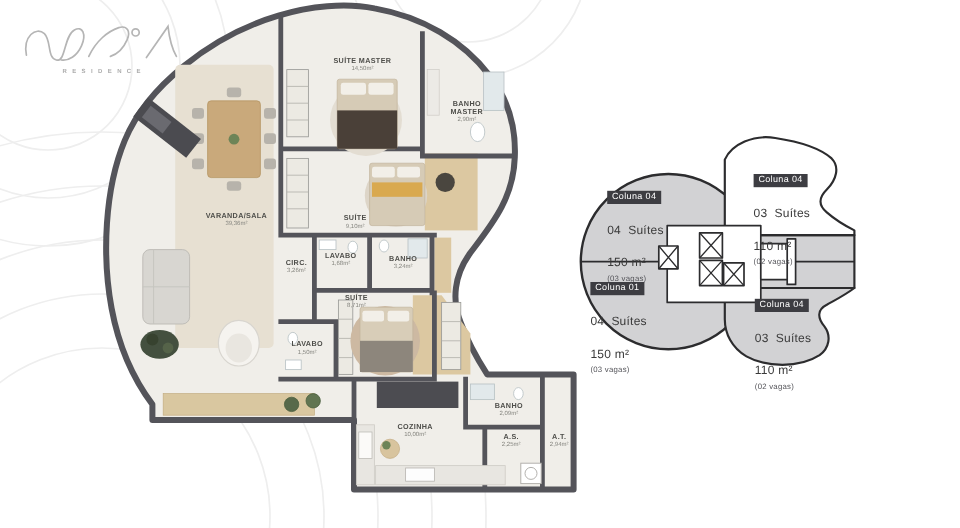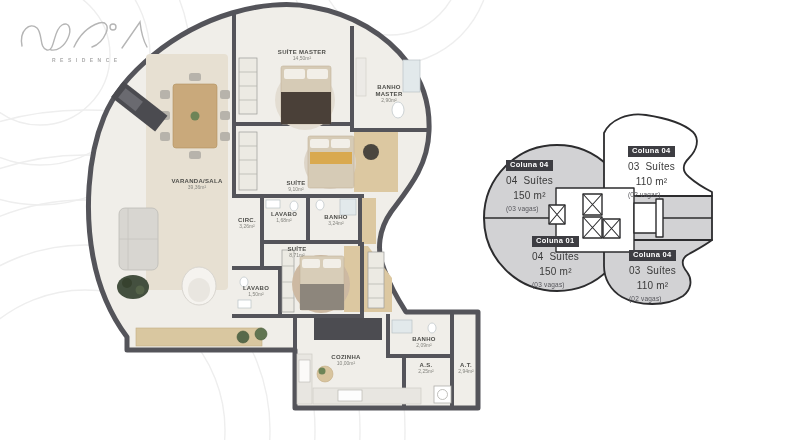"Coluna 04" .kp-badge { font-weight: bold -> normal }
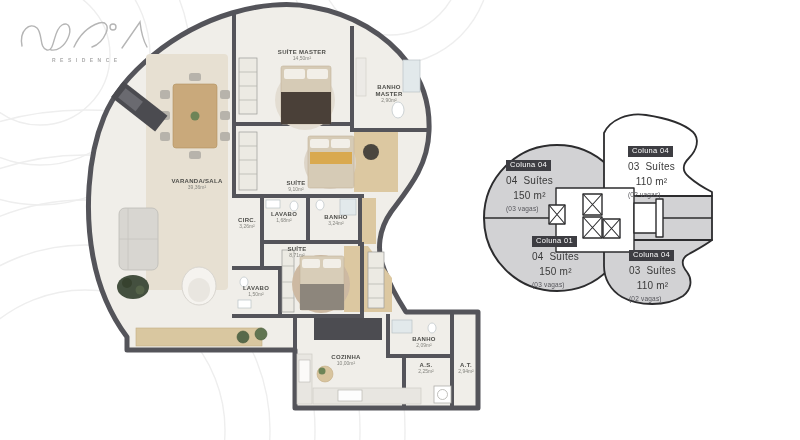"03 Suítes" .kp-line { margin-top: 4px -> 16px; text-align: center -> none }
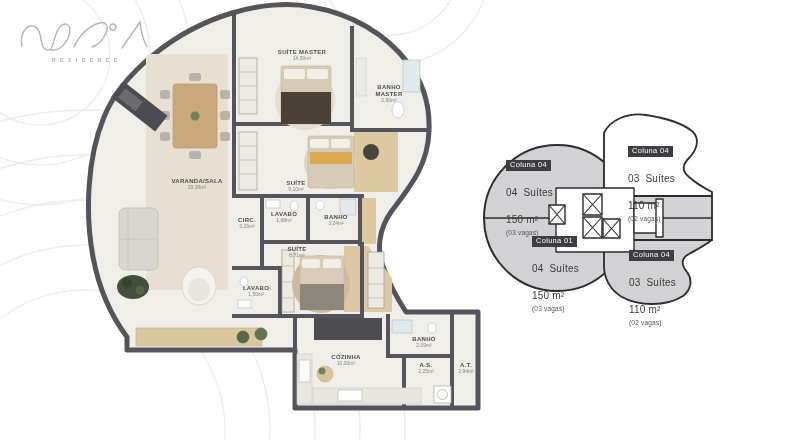"Coluna 01" div.kp-block { left: 532px -> 492px }
